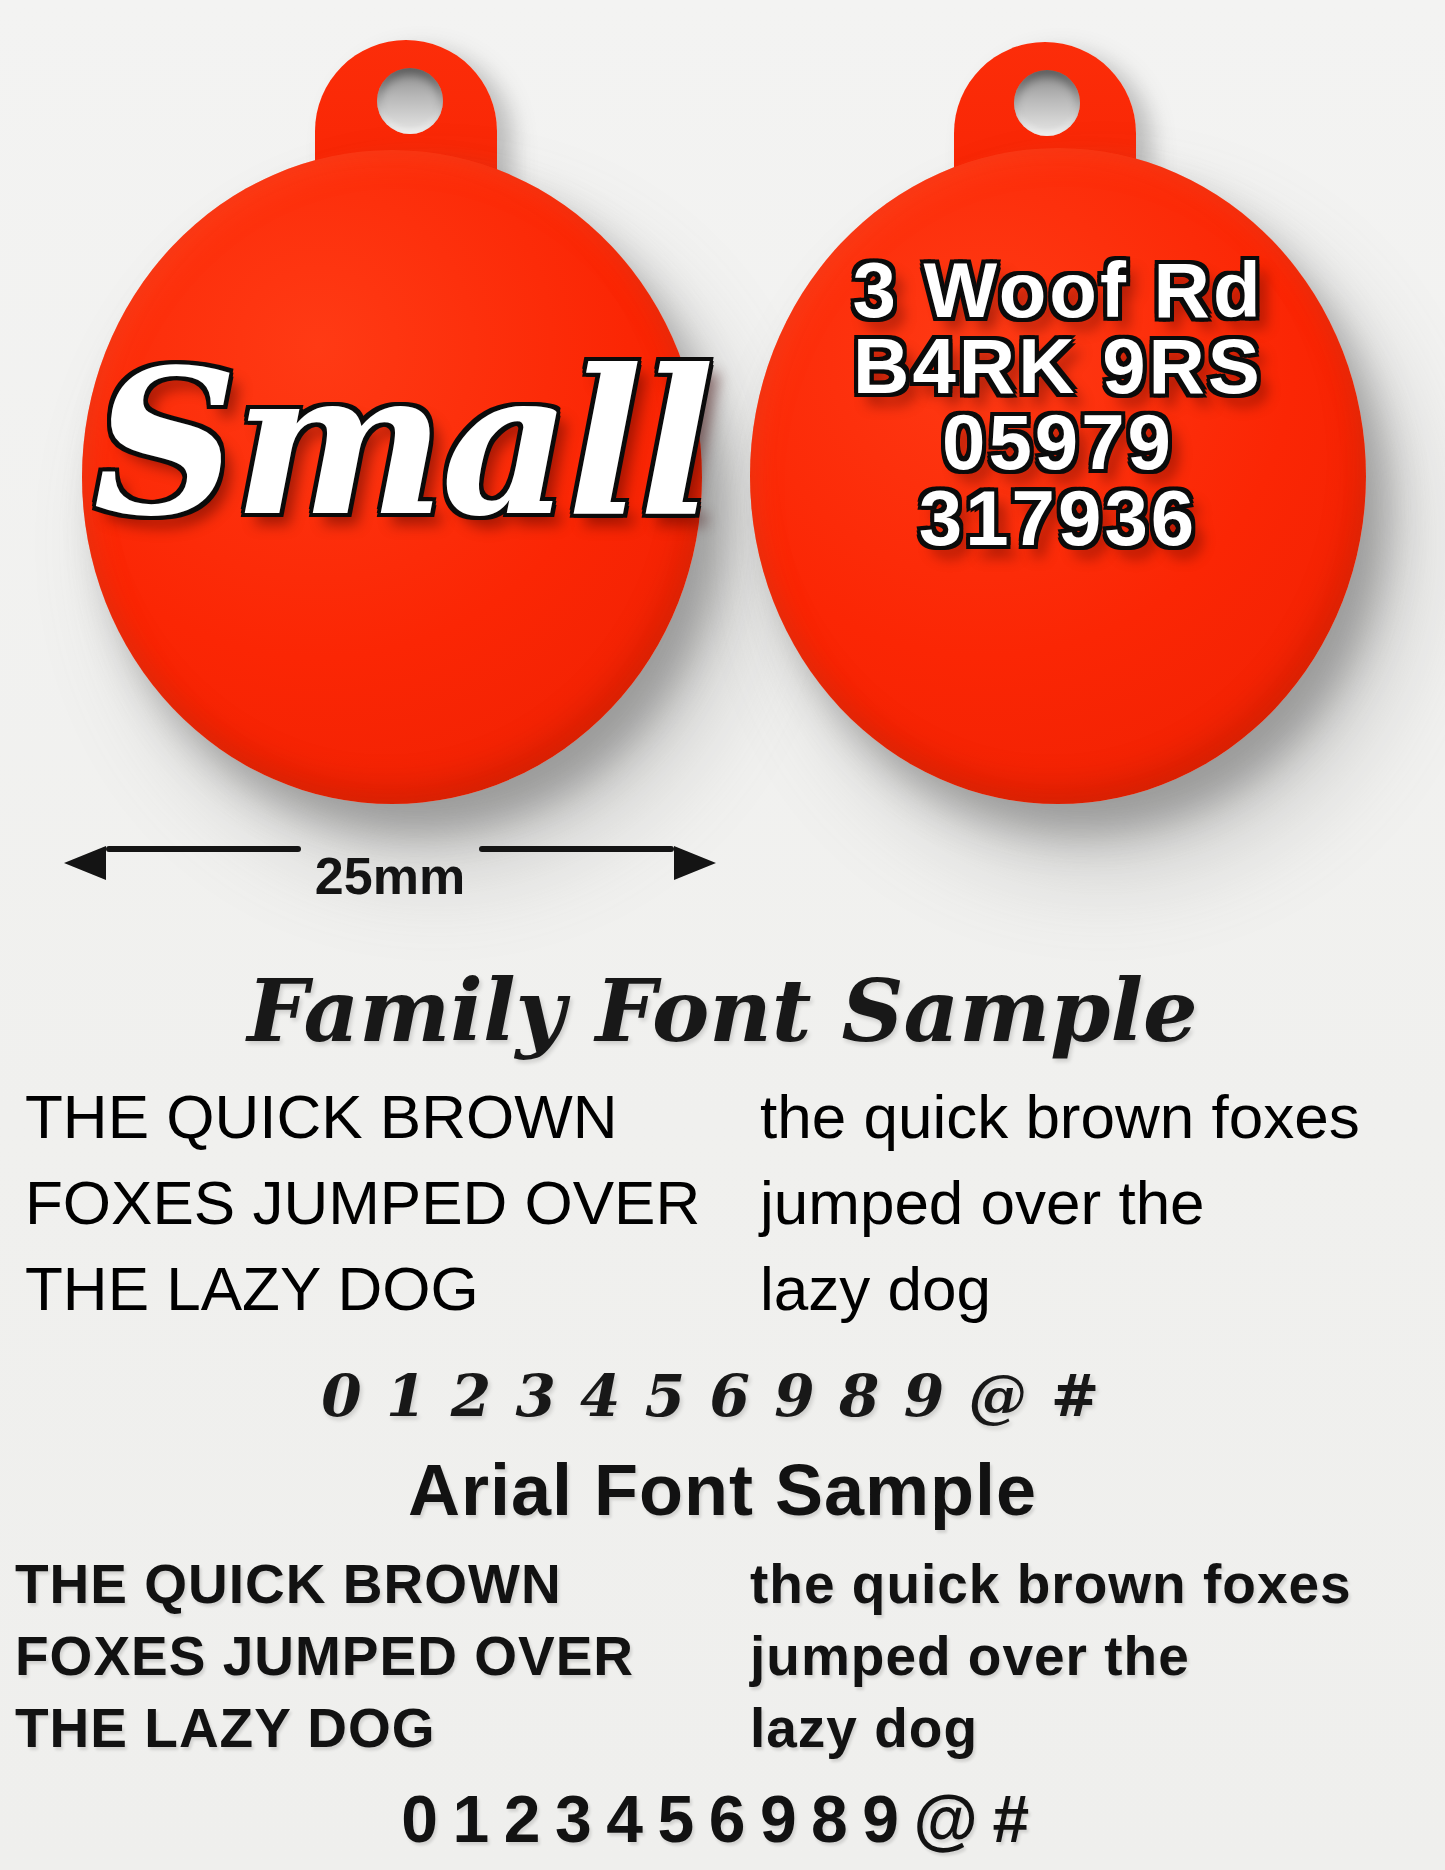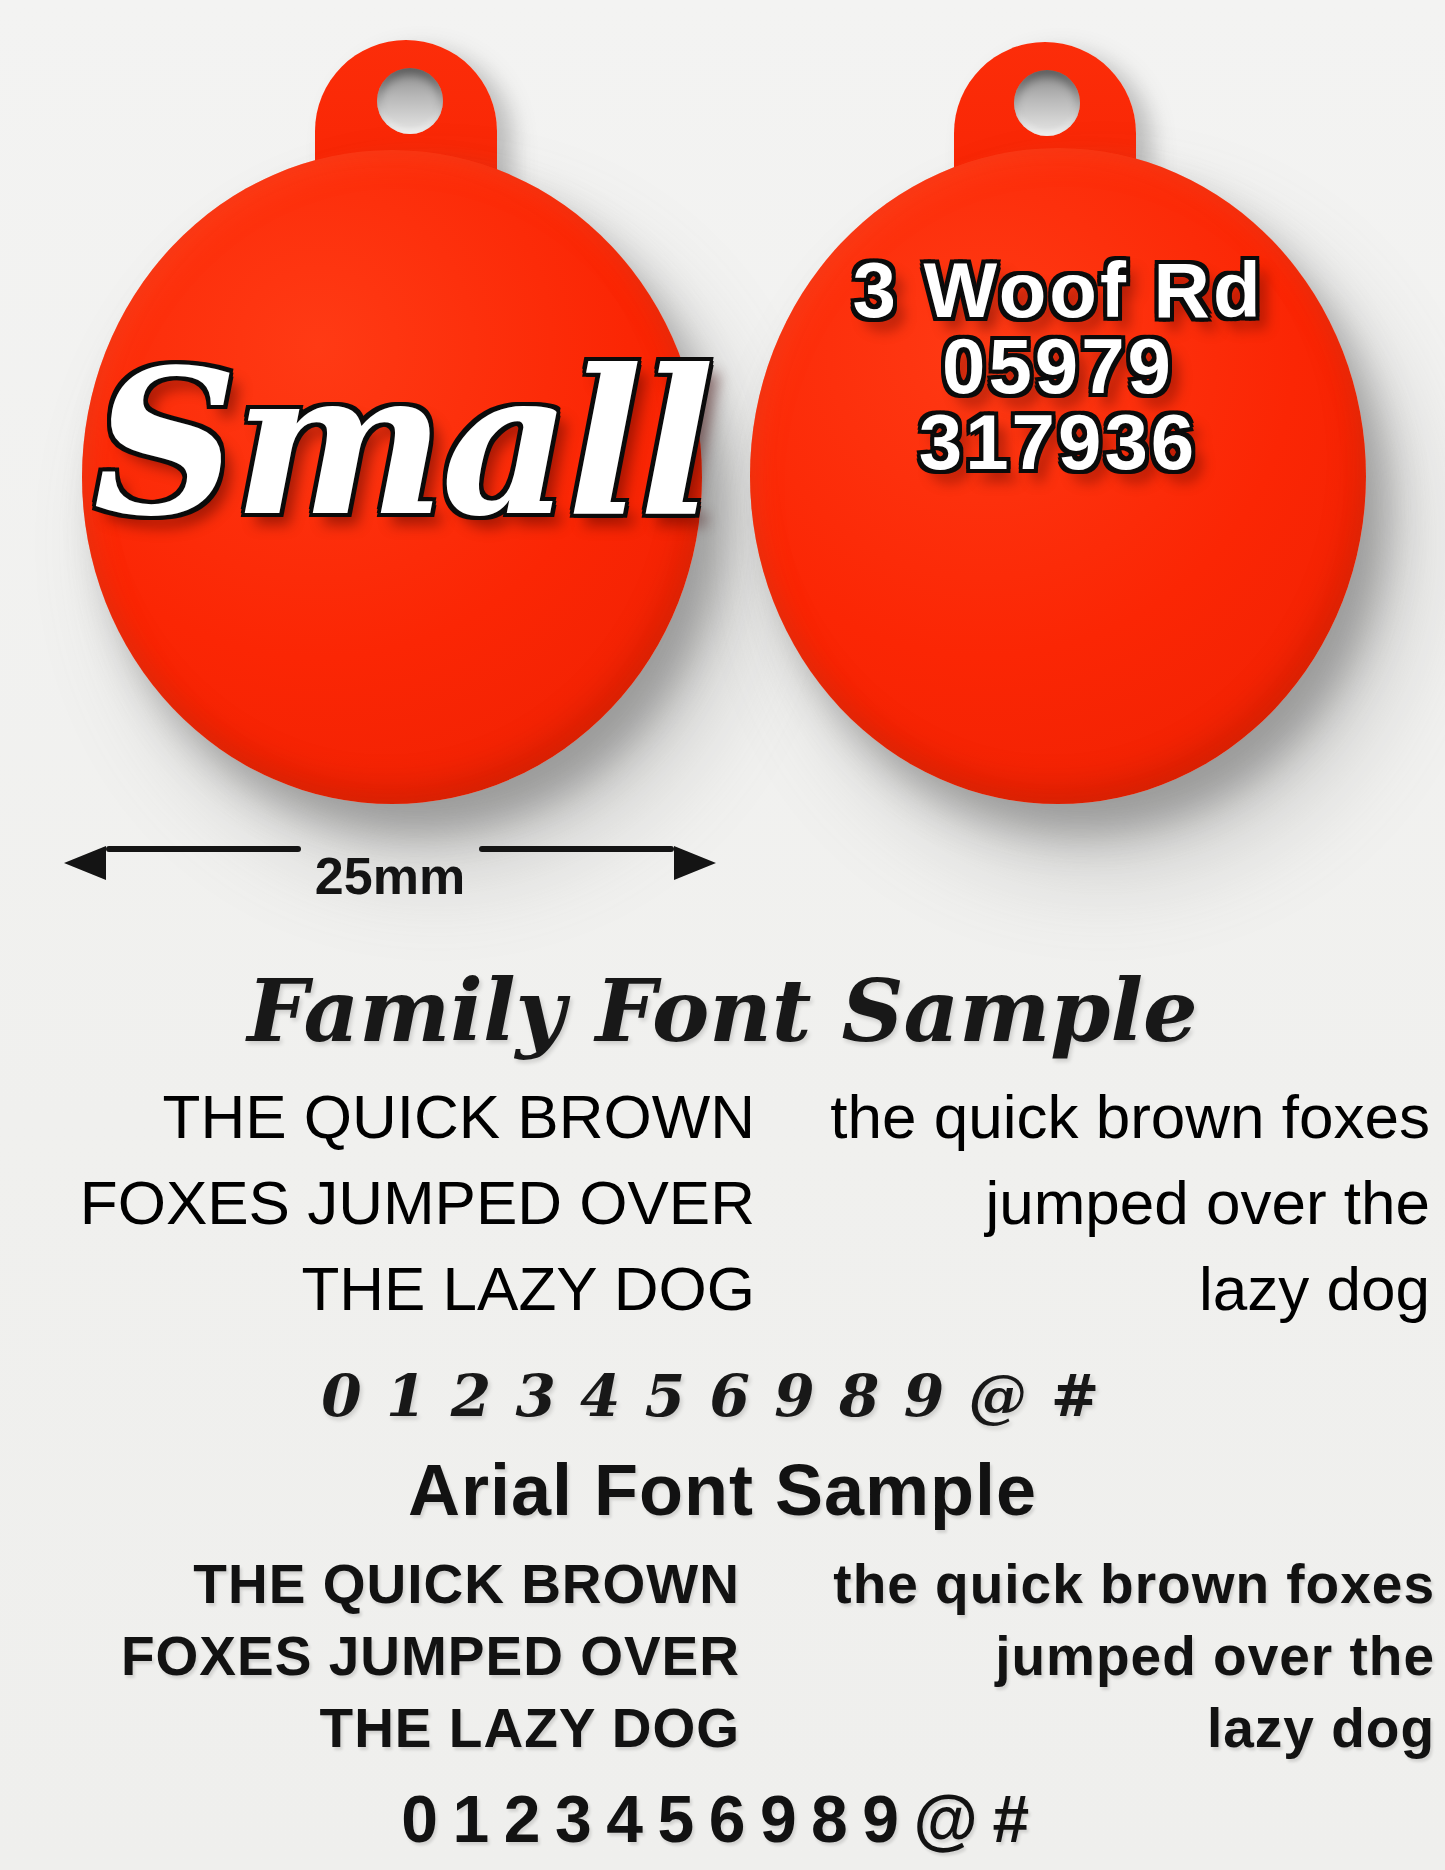"B4RK 9RS" div { html: none -> <div>B4RK 9RS</div> }
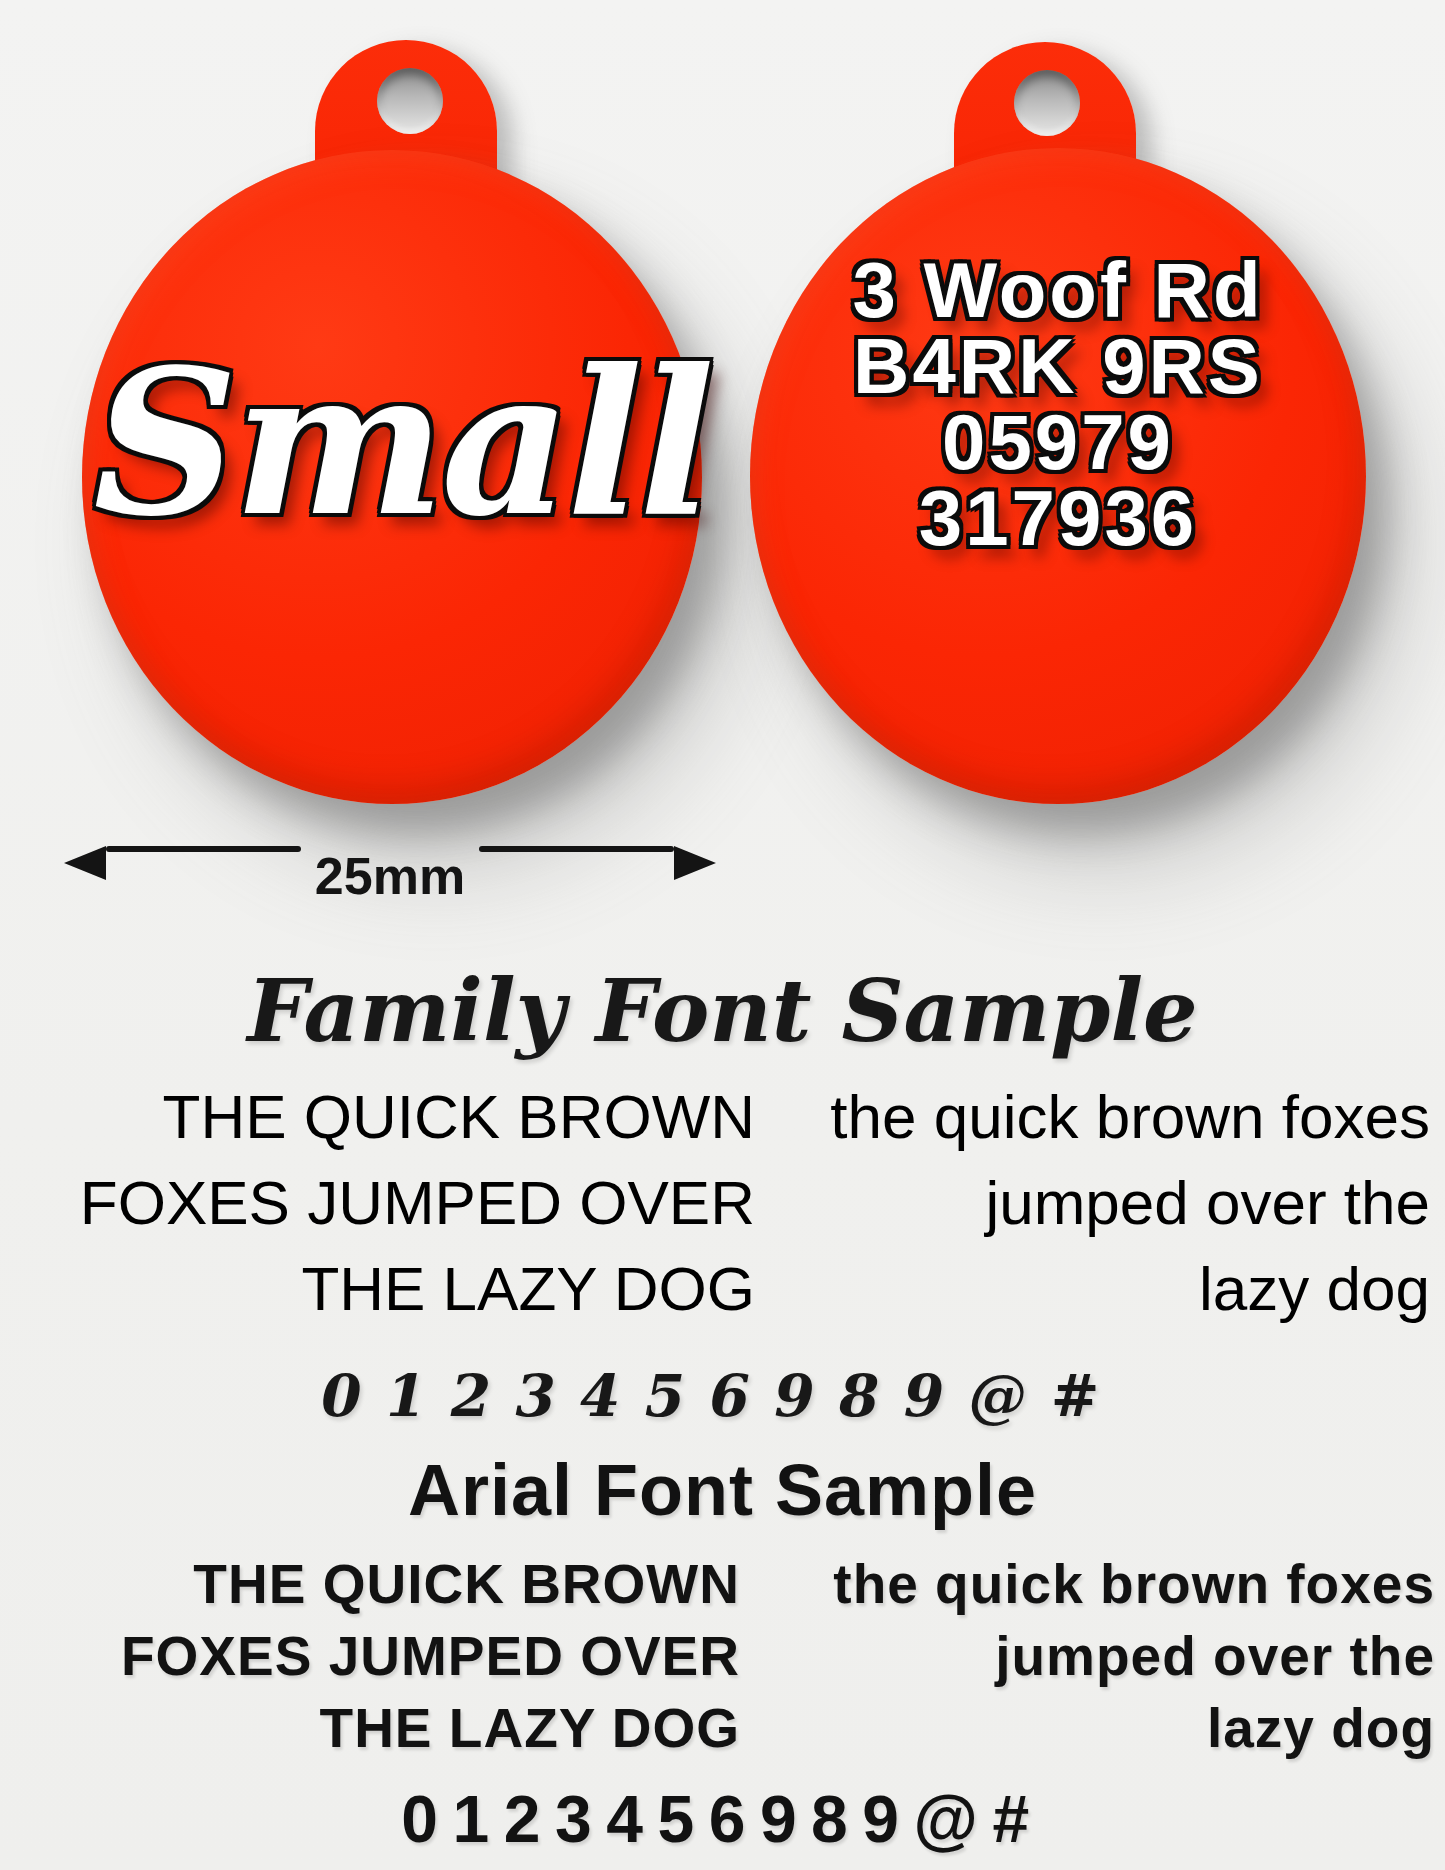"THE QUICK BROWN" .col { text-align: right -> left }
